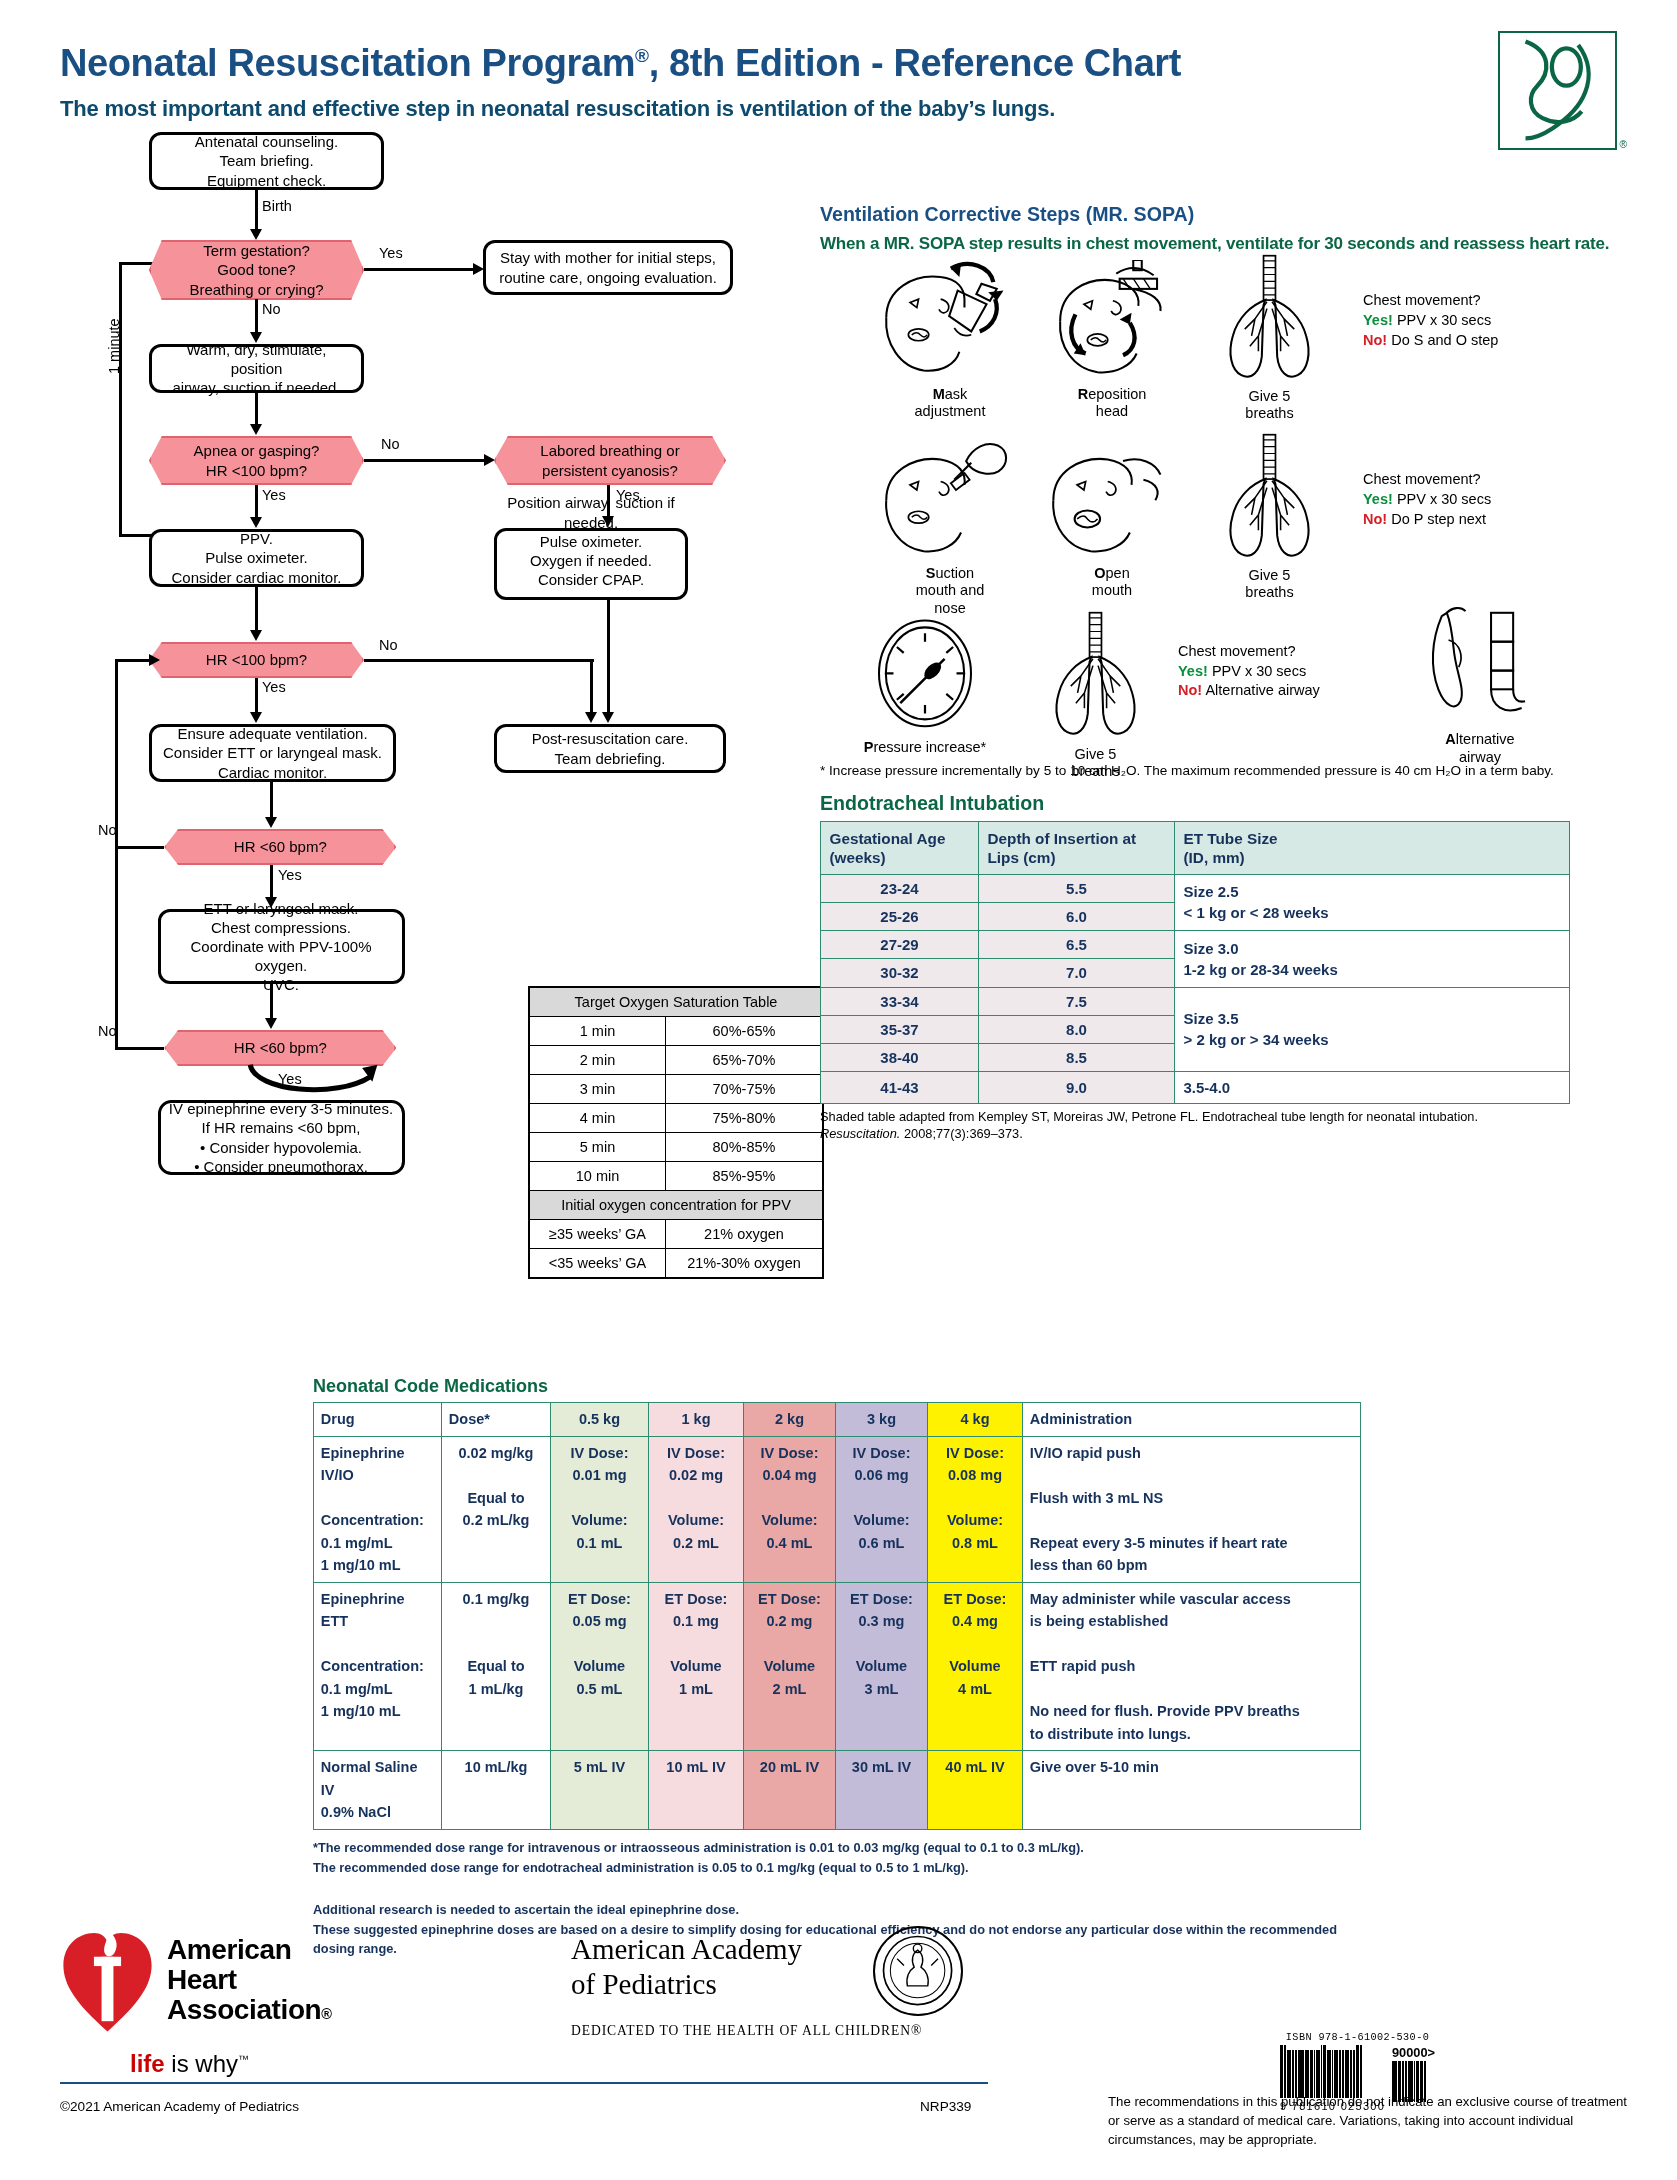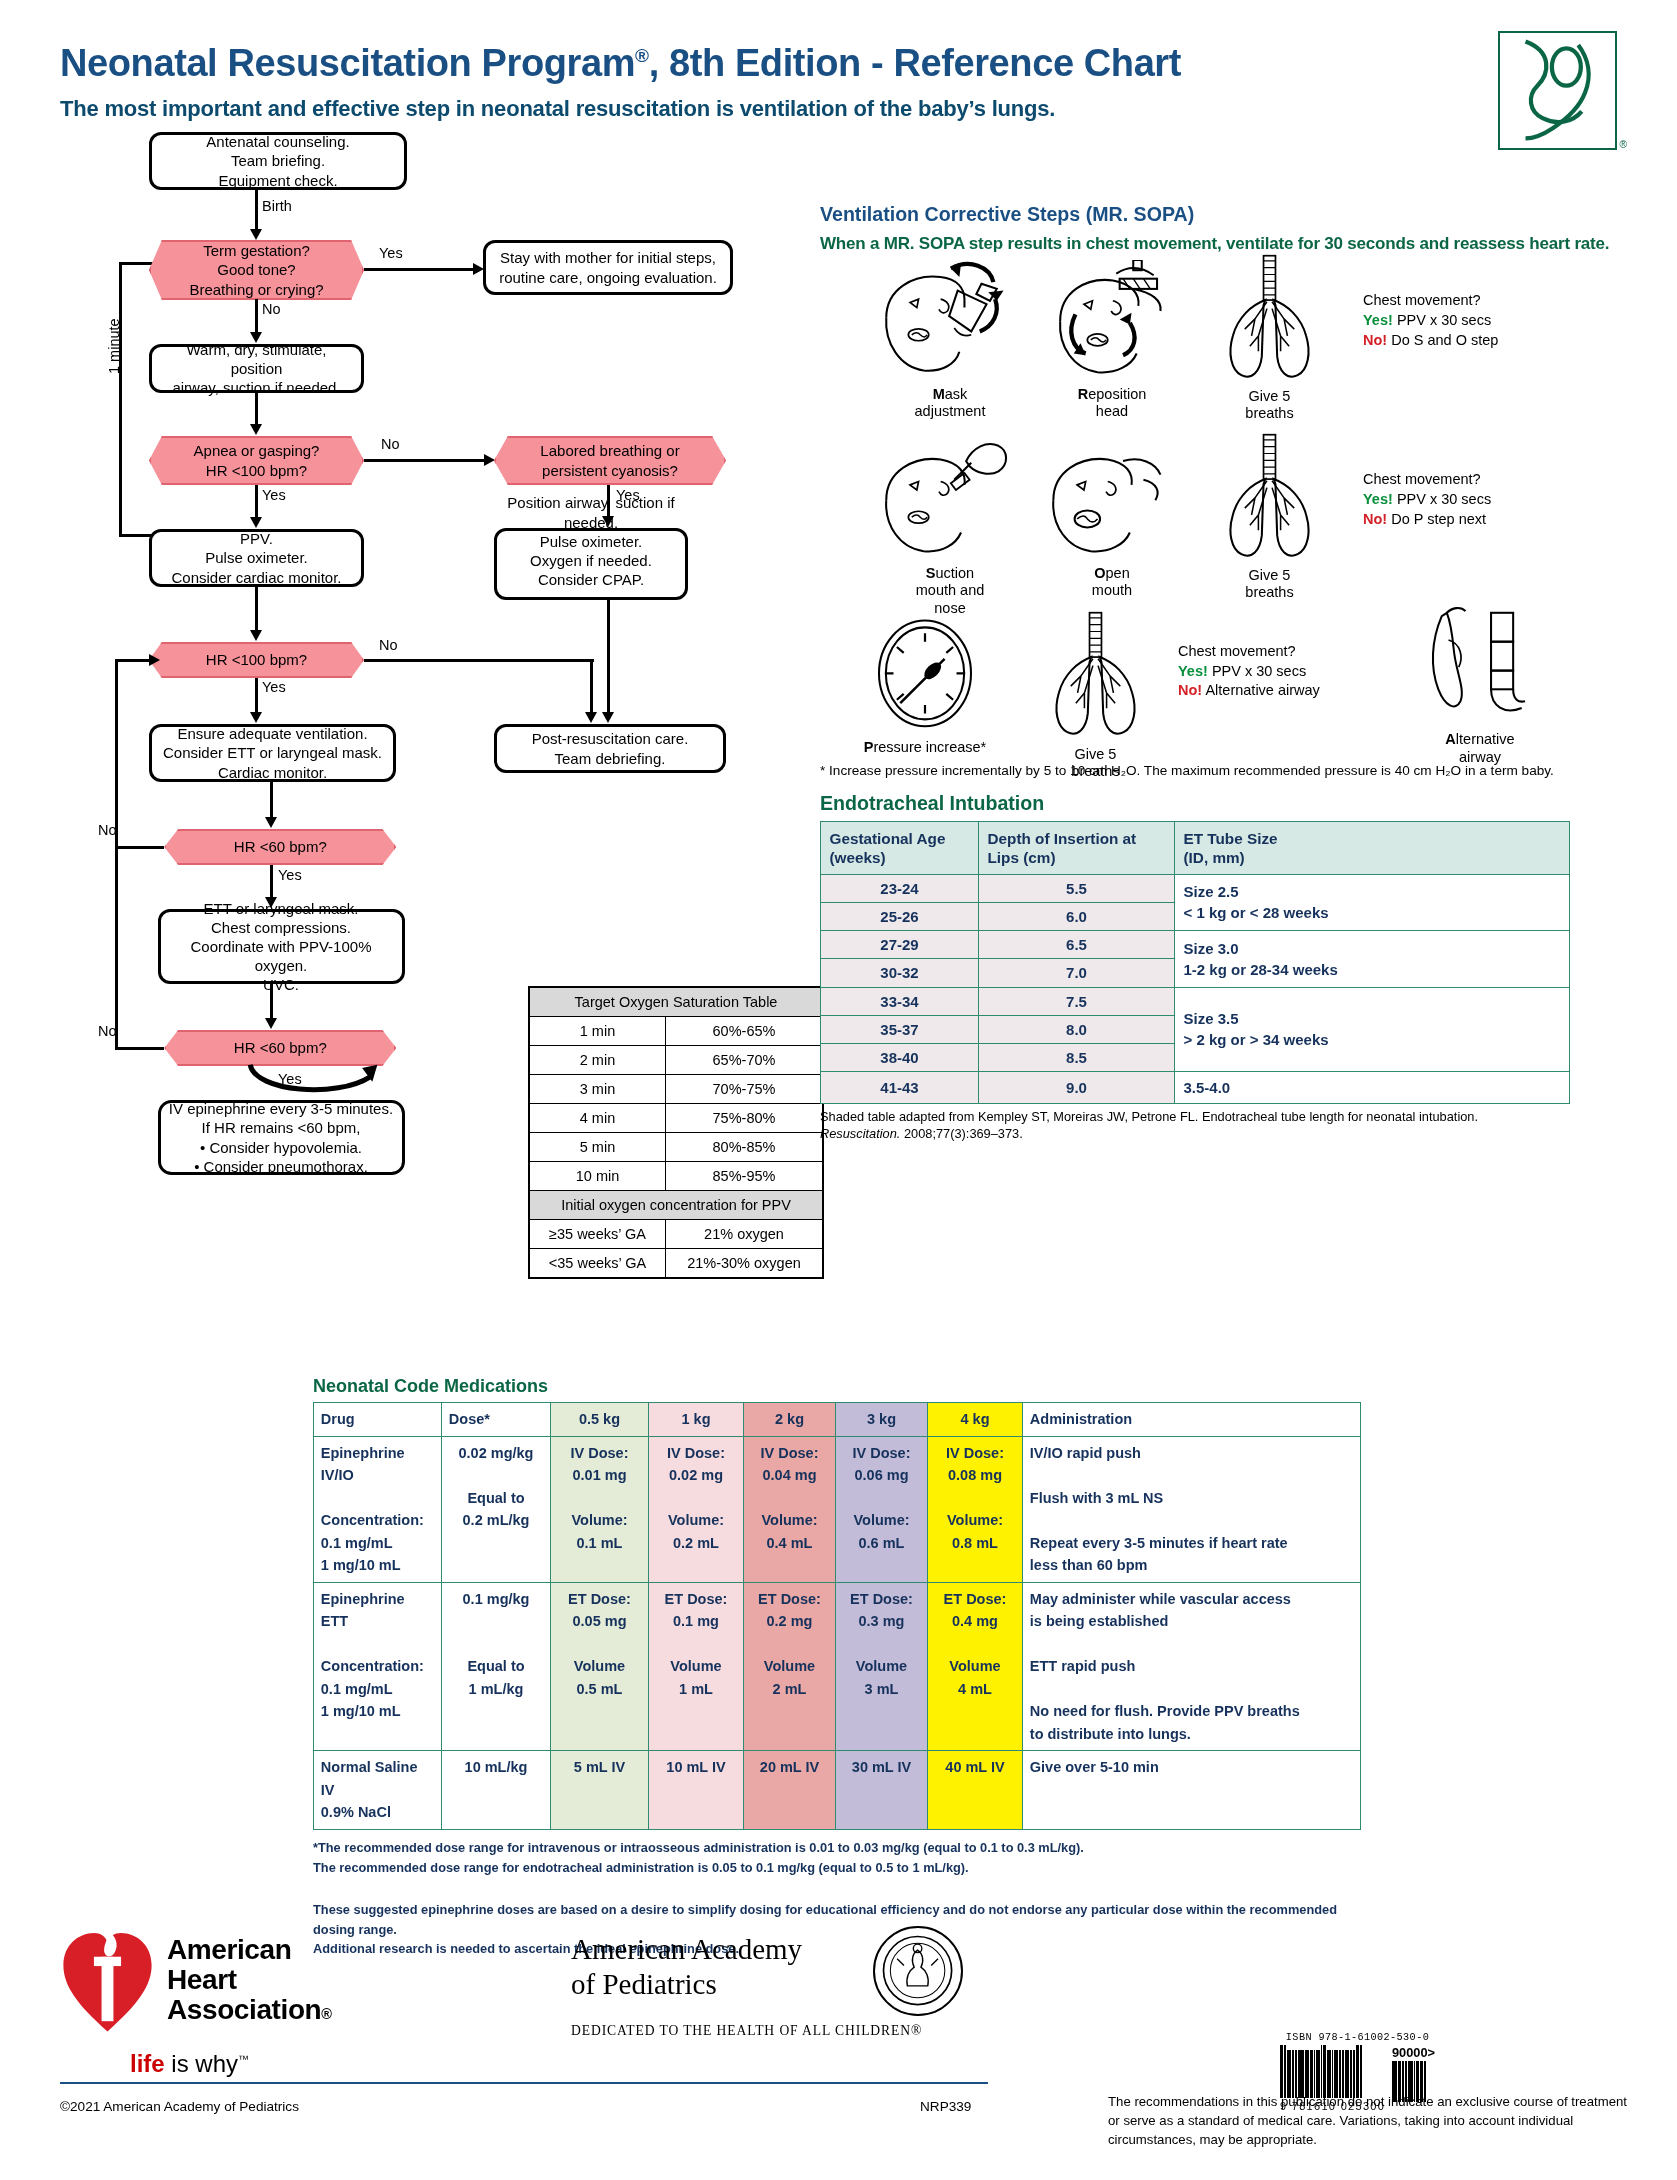"Antenatal counseling." div.fbox { width: 258px -> 235px }
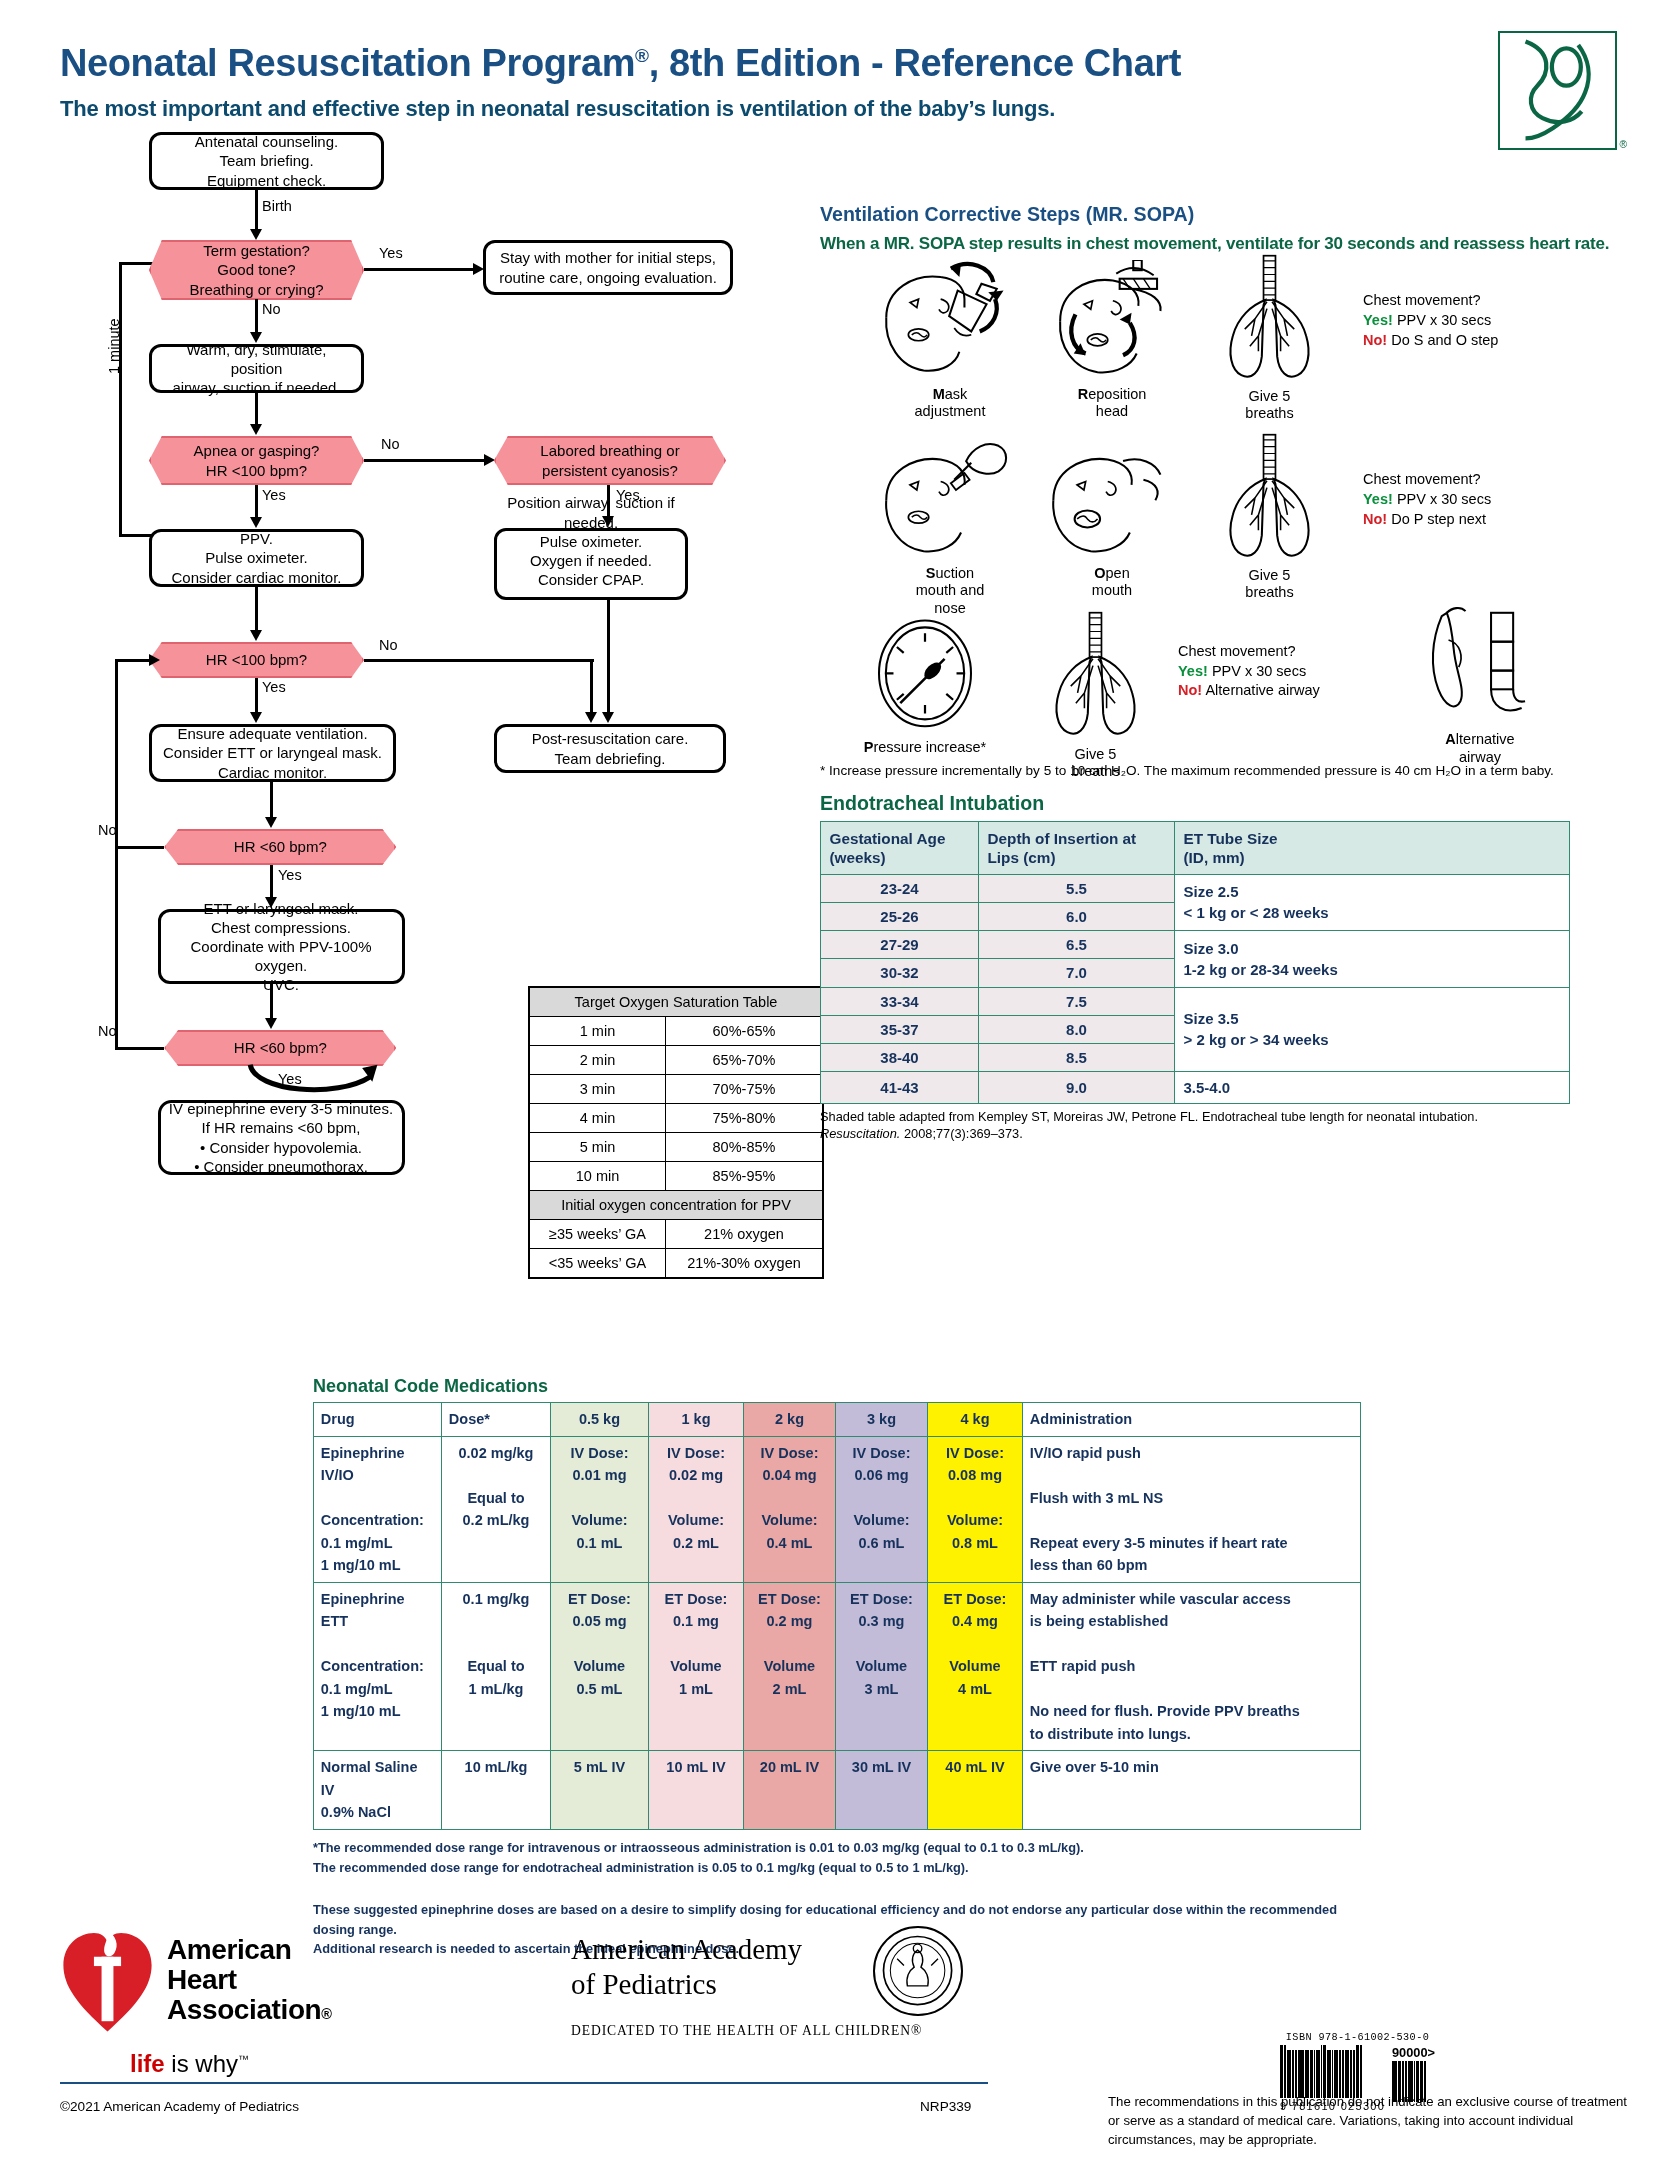"These suggested epinephrine doses are" div { order: before "Additional research is needed to" -> after "Additional research is needed to" }
